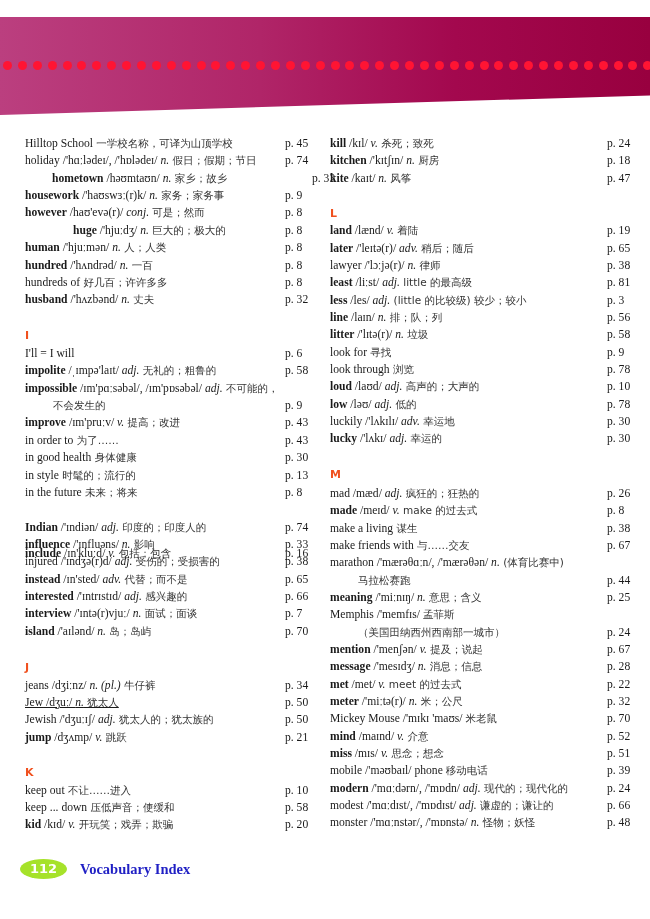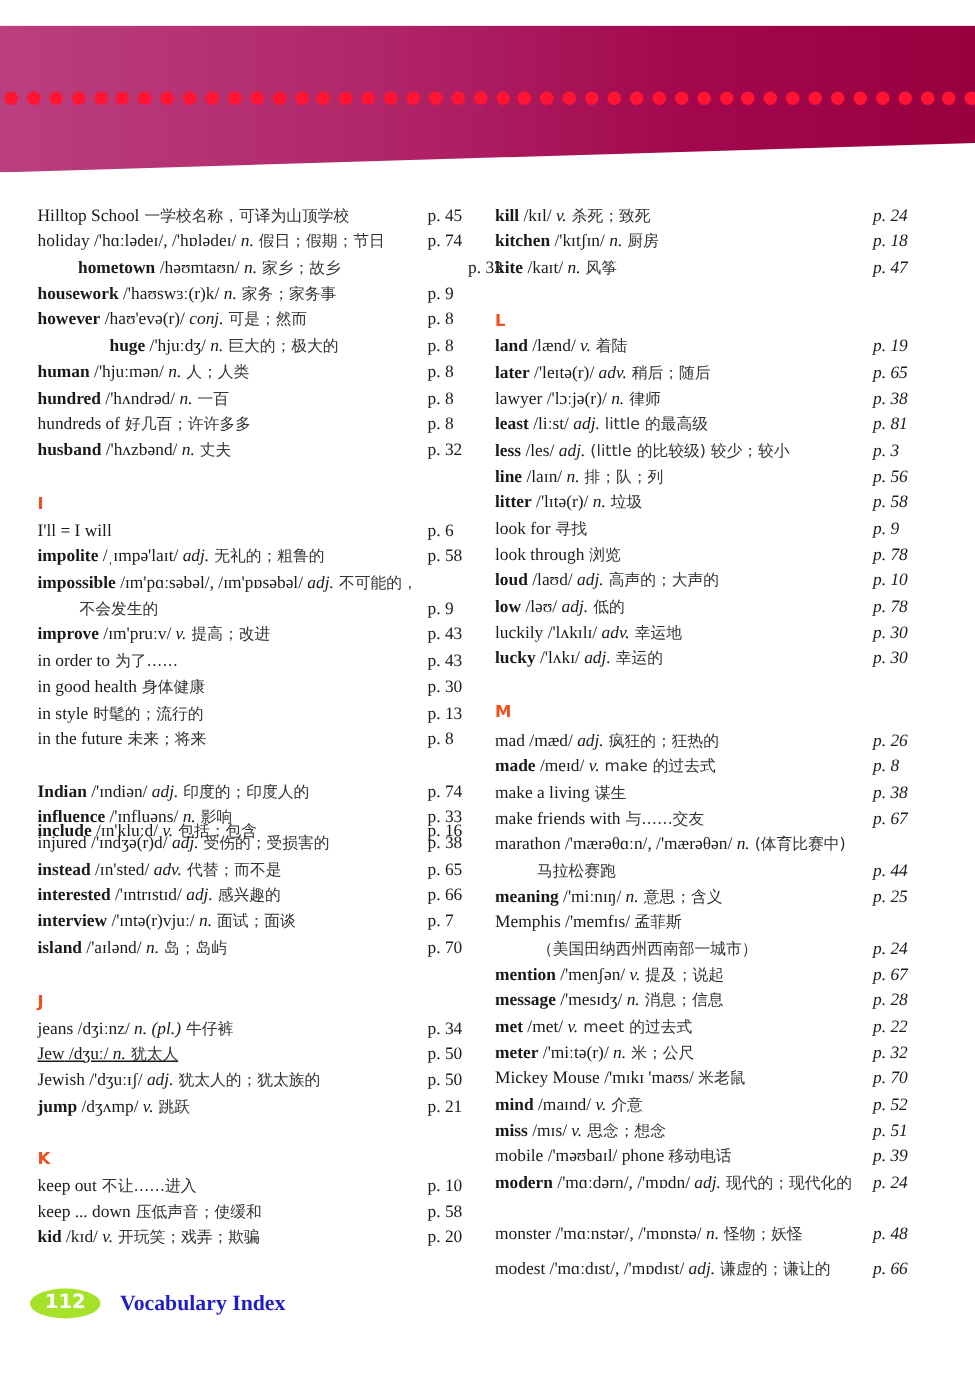"p. 24" .col.right .row .pg { font-style: italic -> none; left: 252px -> 277px }
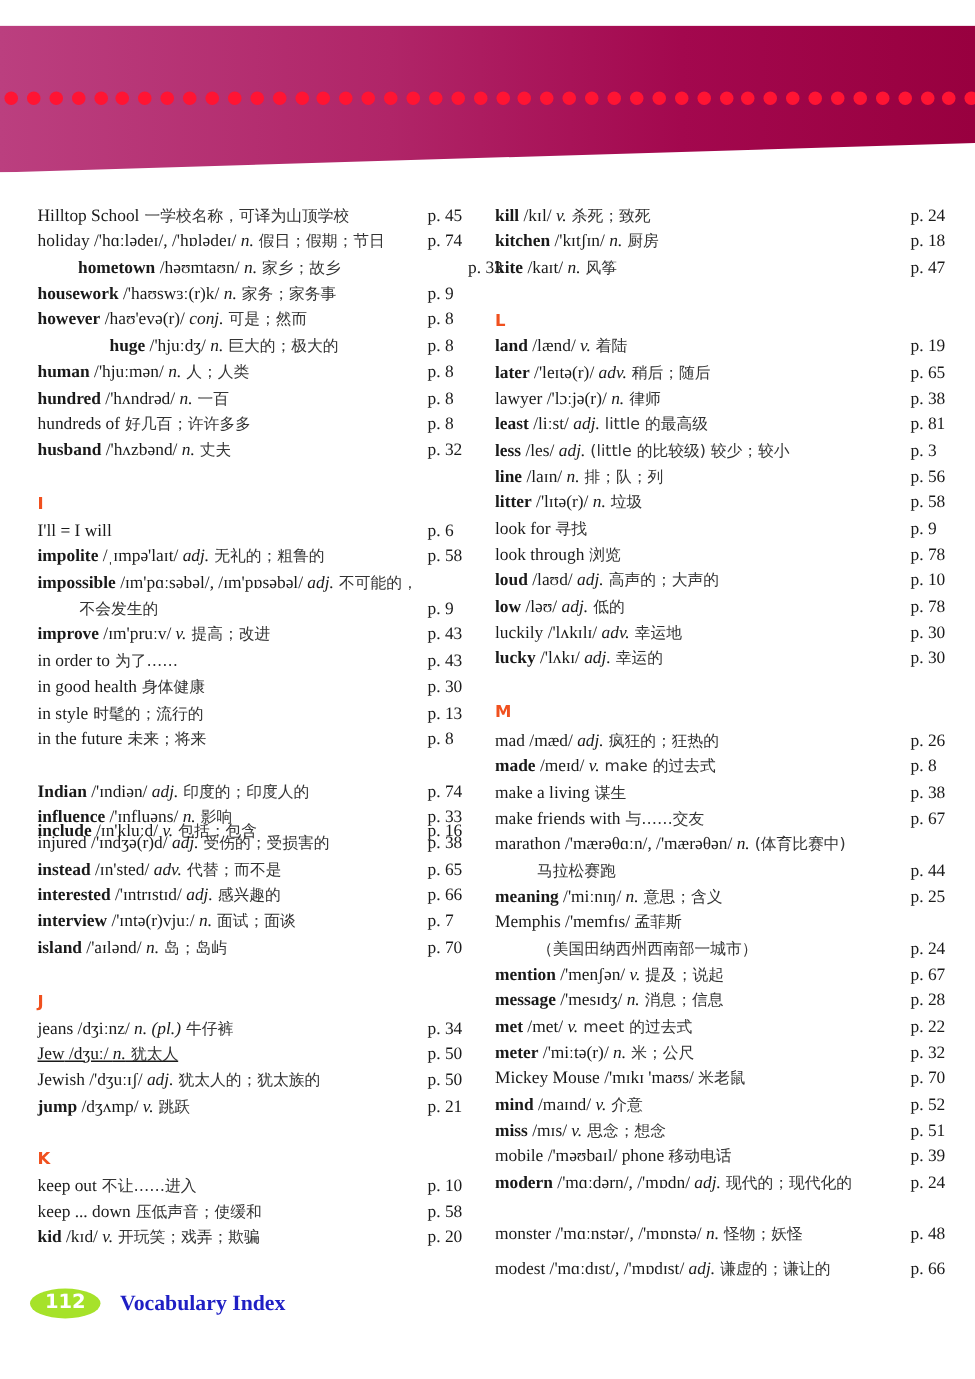"modest /'mɑːdɪst/, /'mɒdɪst/ adj." div.row { margin-top: 40px -> none }
